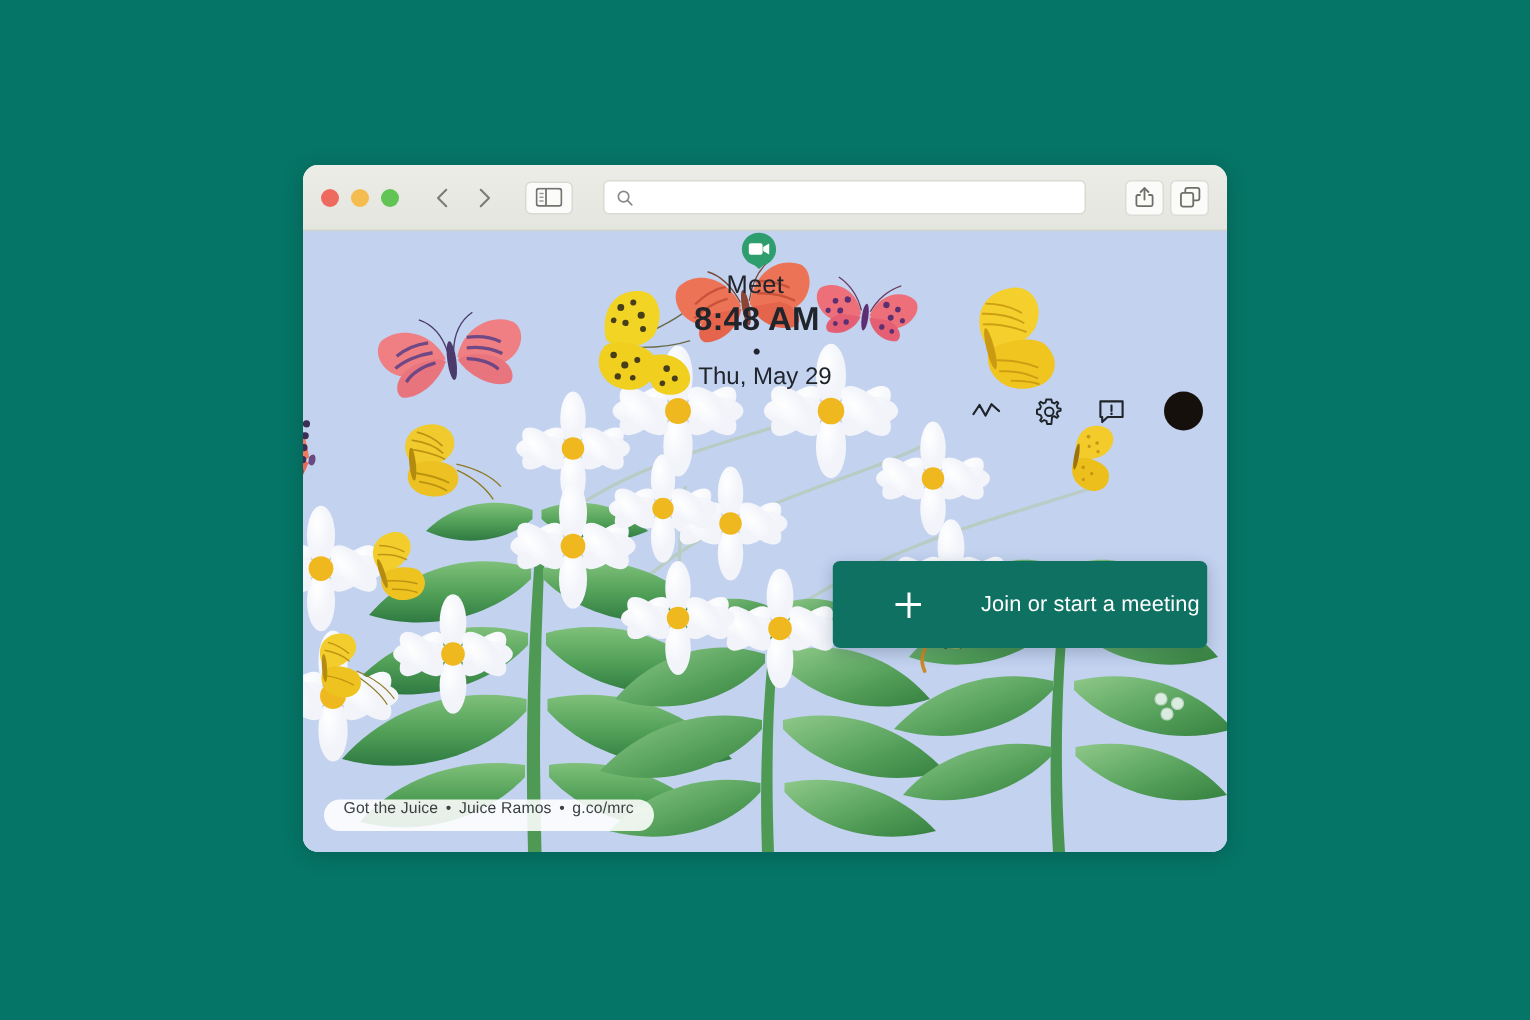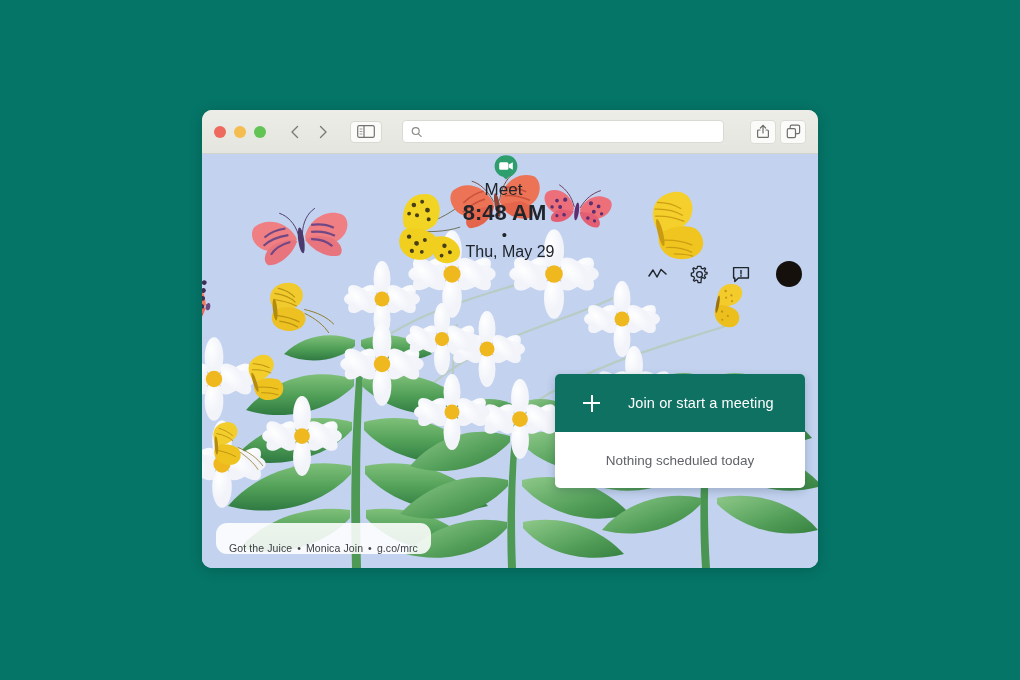"Join or start a meeting" .joinbtn { gap: 28px -> 40px; padding-left: 28px -> 42px }
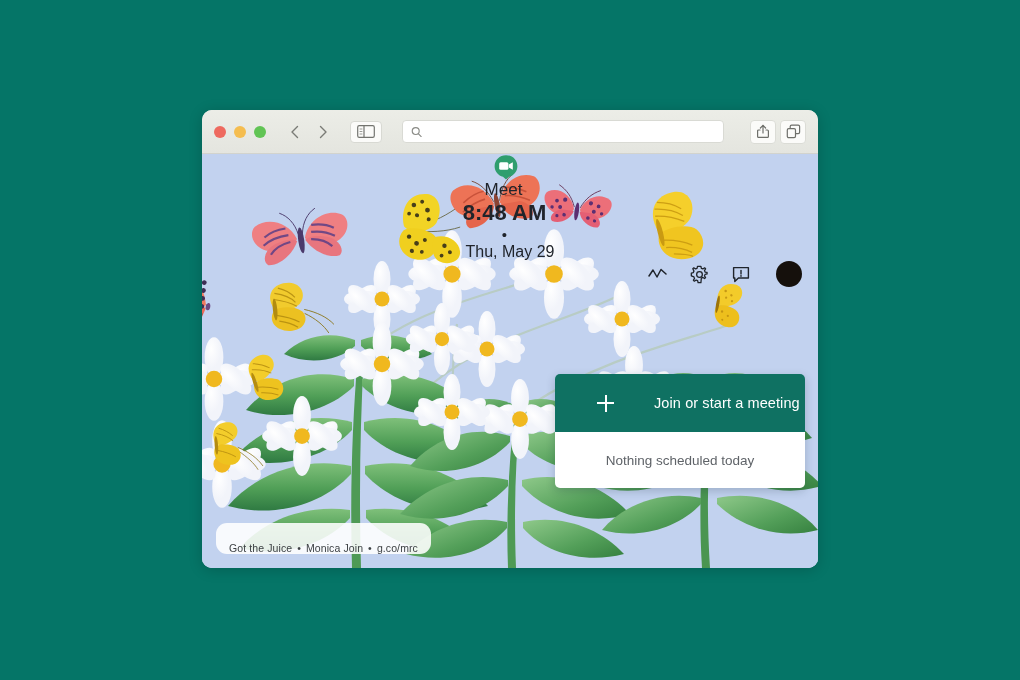"Nothing scheduled today" div.schedcard { html: <div> <span>Nothing scheduled today</span> </div> -> none }
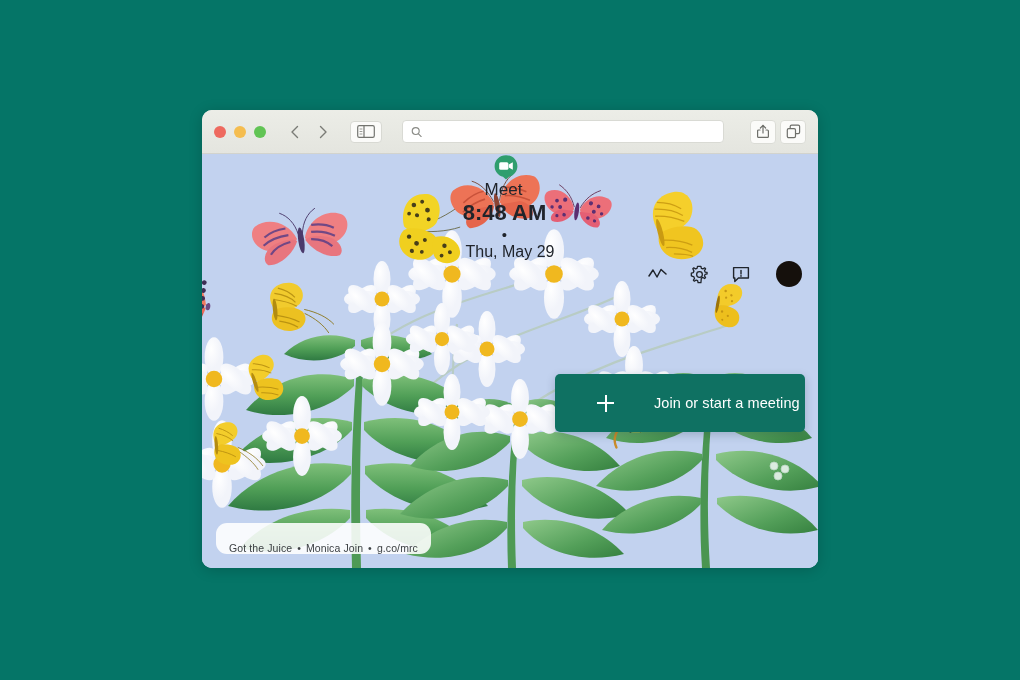"Got the Juice" .attrib { align-items: flex-end -> flex-start; height: 31px -> 21px }
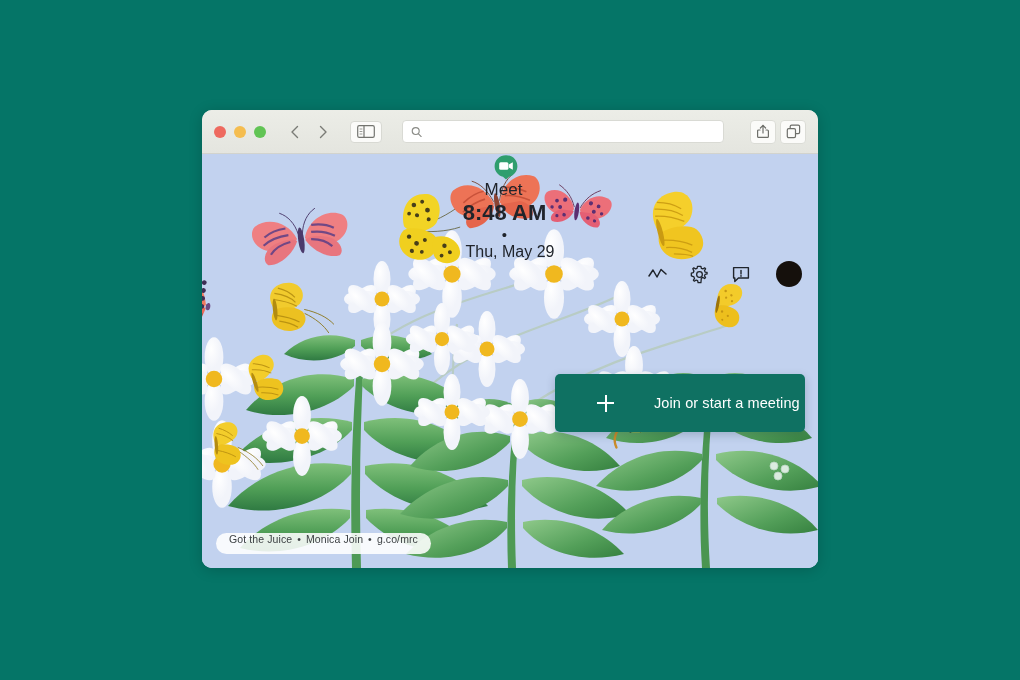"Monica Join" span { text: Monica Join -> Juice Ramos }
